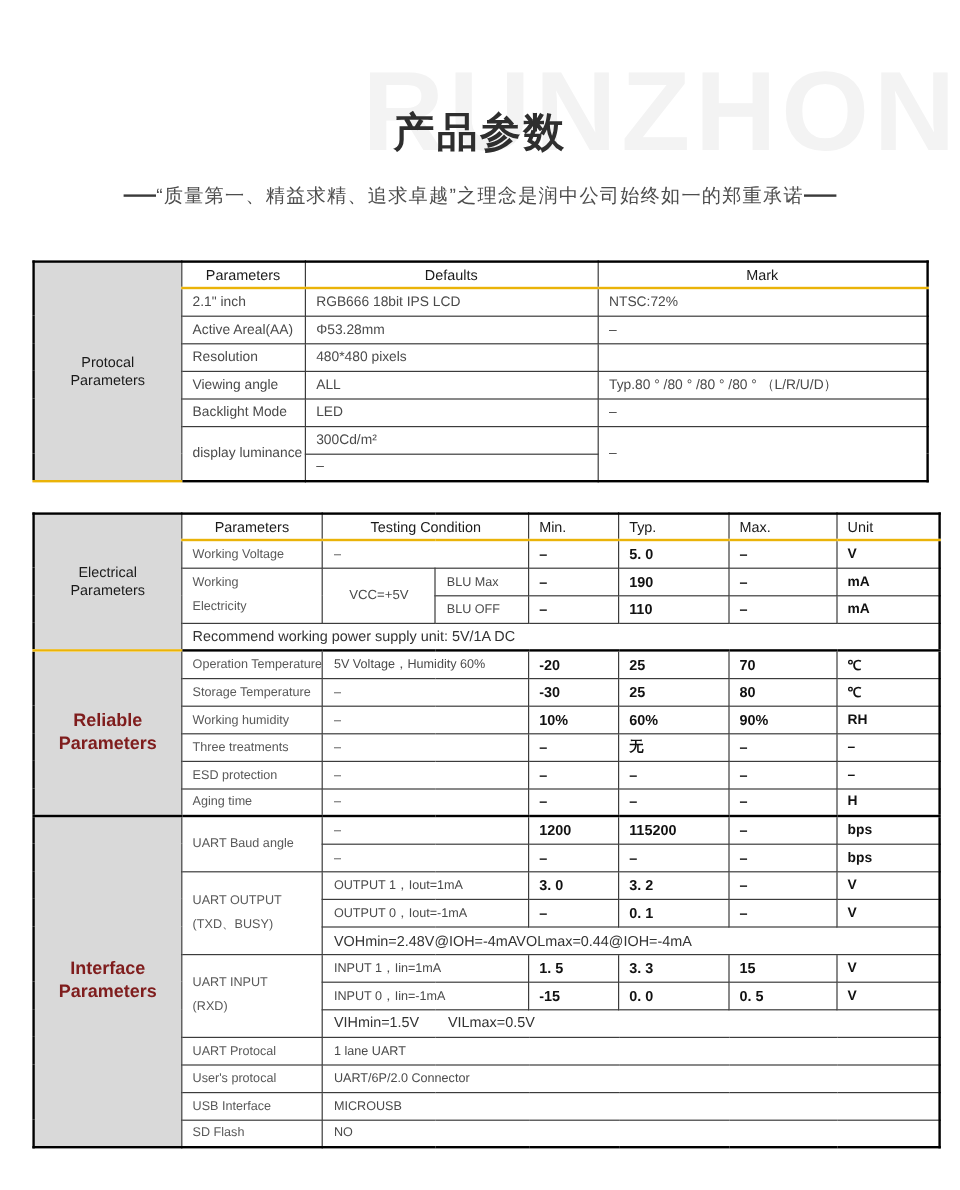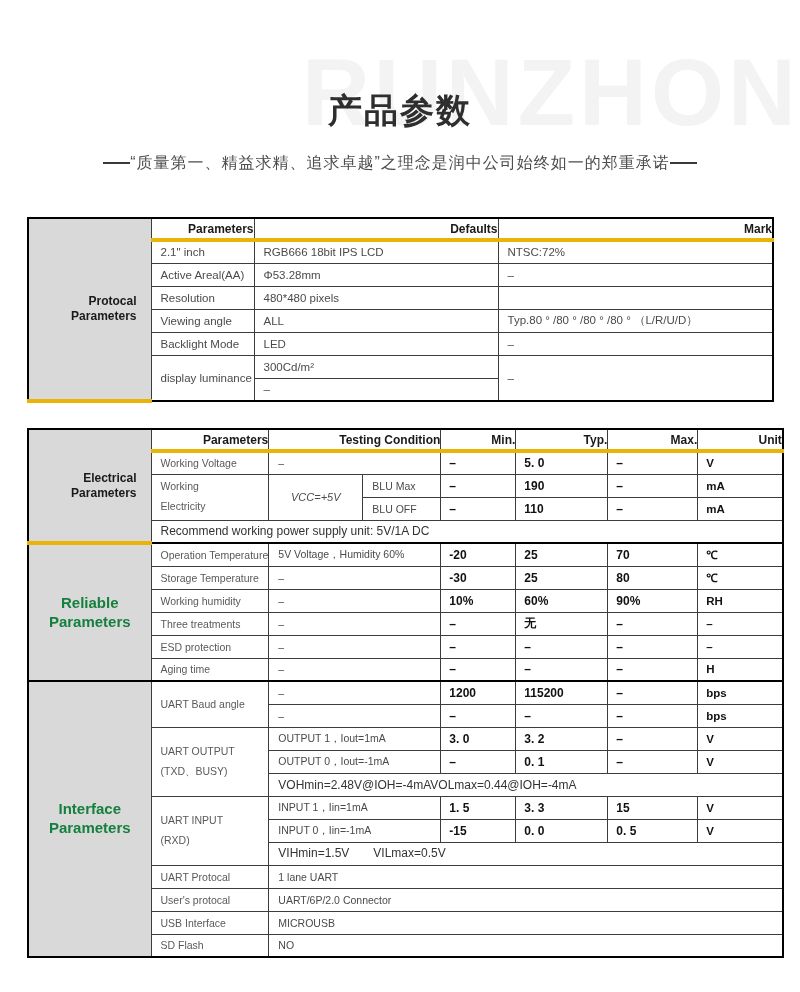"Parameters" tr.hdr td { border-bottom: 4px solid #eab308 -> 2px solid #eab308; font-weight: bold -> normal; text-align: right -> none }
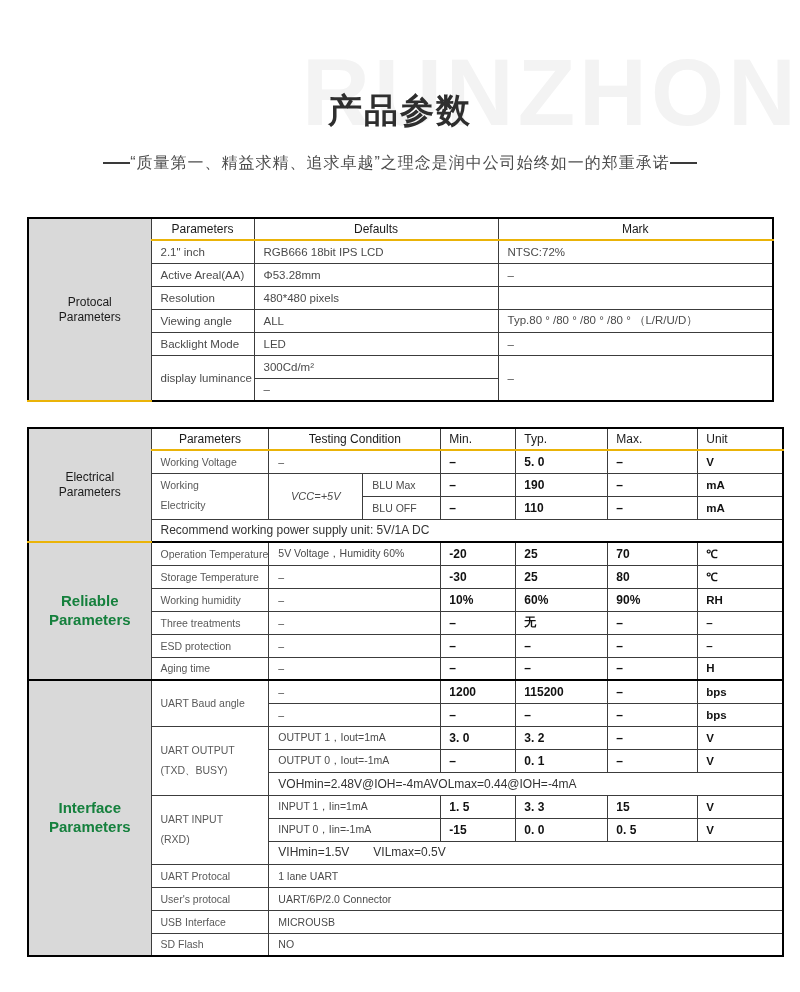"VCC=+5V" td.c-italic { font-style: italic -> none }
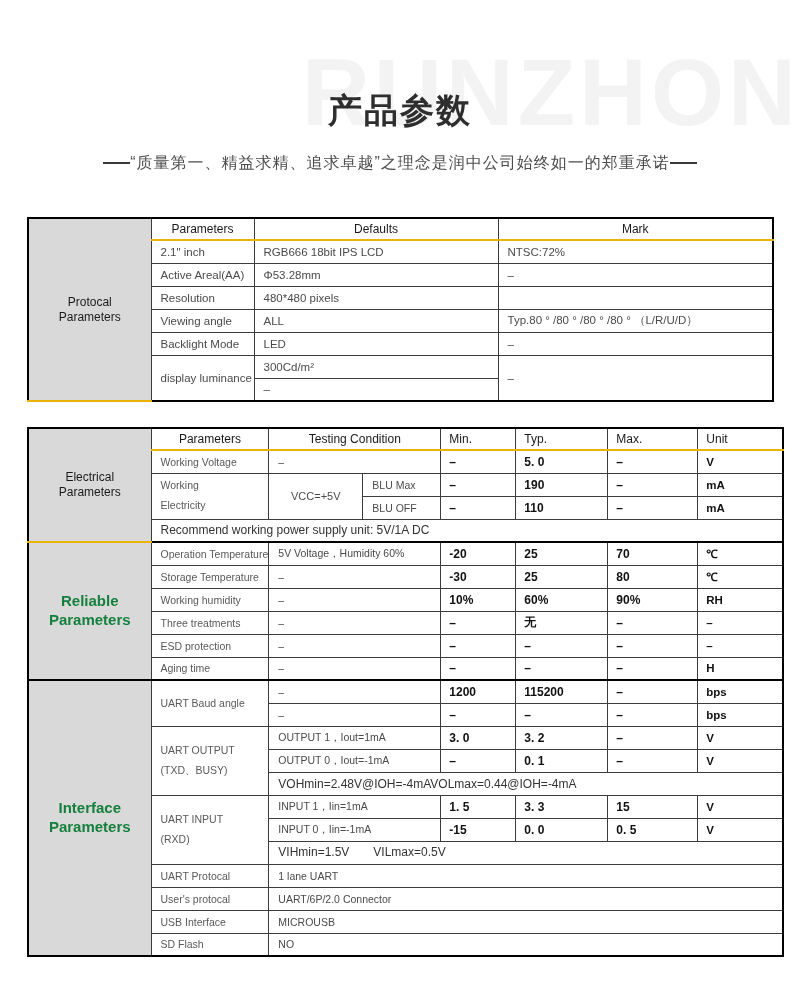"Reliable Parameters" td.cat { color: #15803d -> #7f1d1d }
